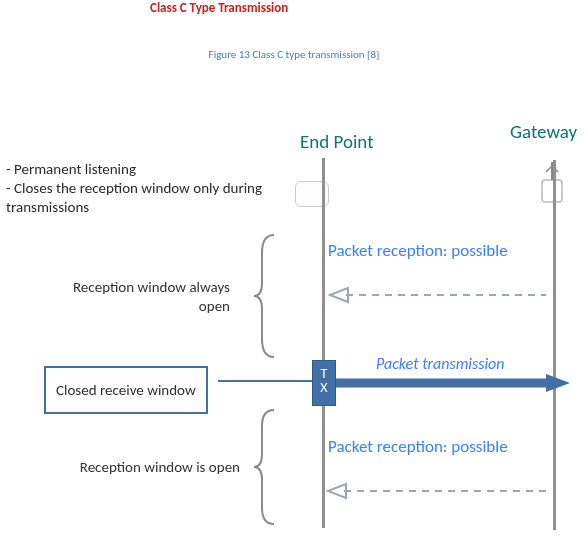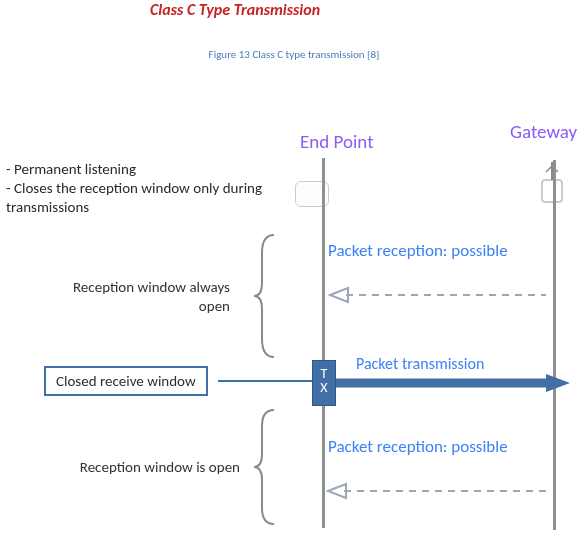"Class C Type Transmission" .title { font-size: 16px -> 13px; font-style: italic -> none }
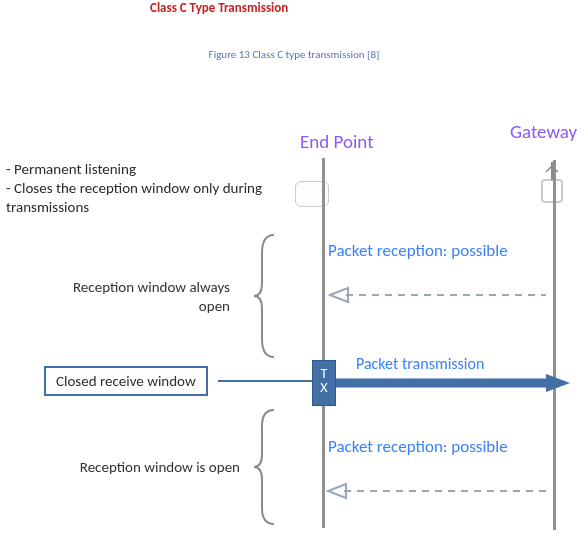"End Point" .ep-label, .gw-label { color: #8b5cf6 -> #0f766e }
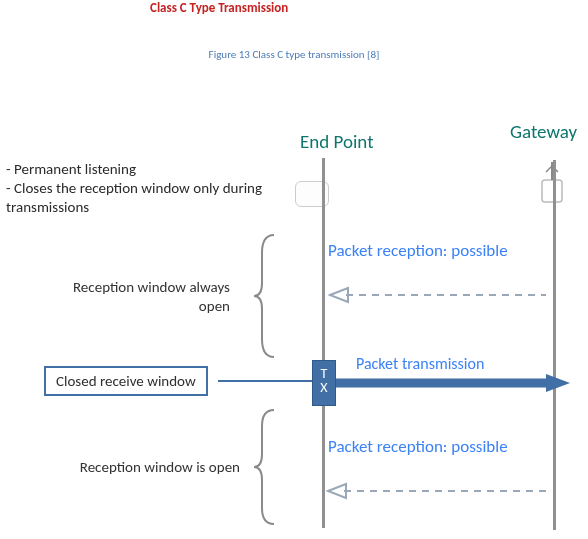"Packet transmission" .anno.r2 { font-style: none -> italic; left: 356px -> 376px }
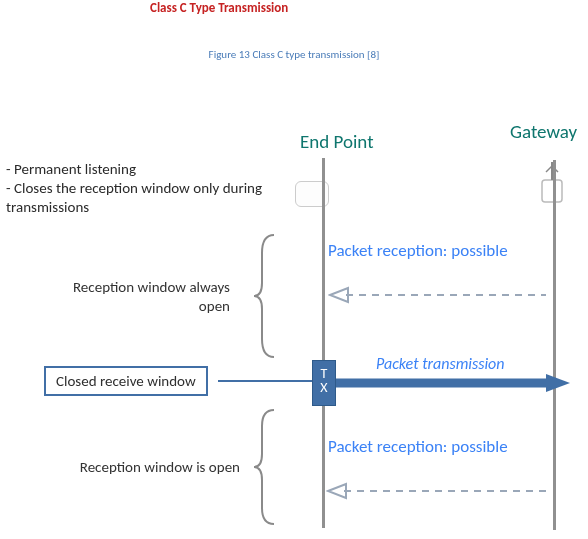"Closed receive window" .closed-box { padding: 4px 10px -> 13px 10px }
